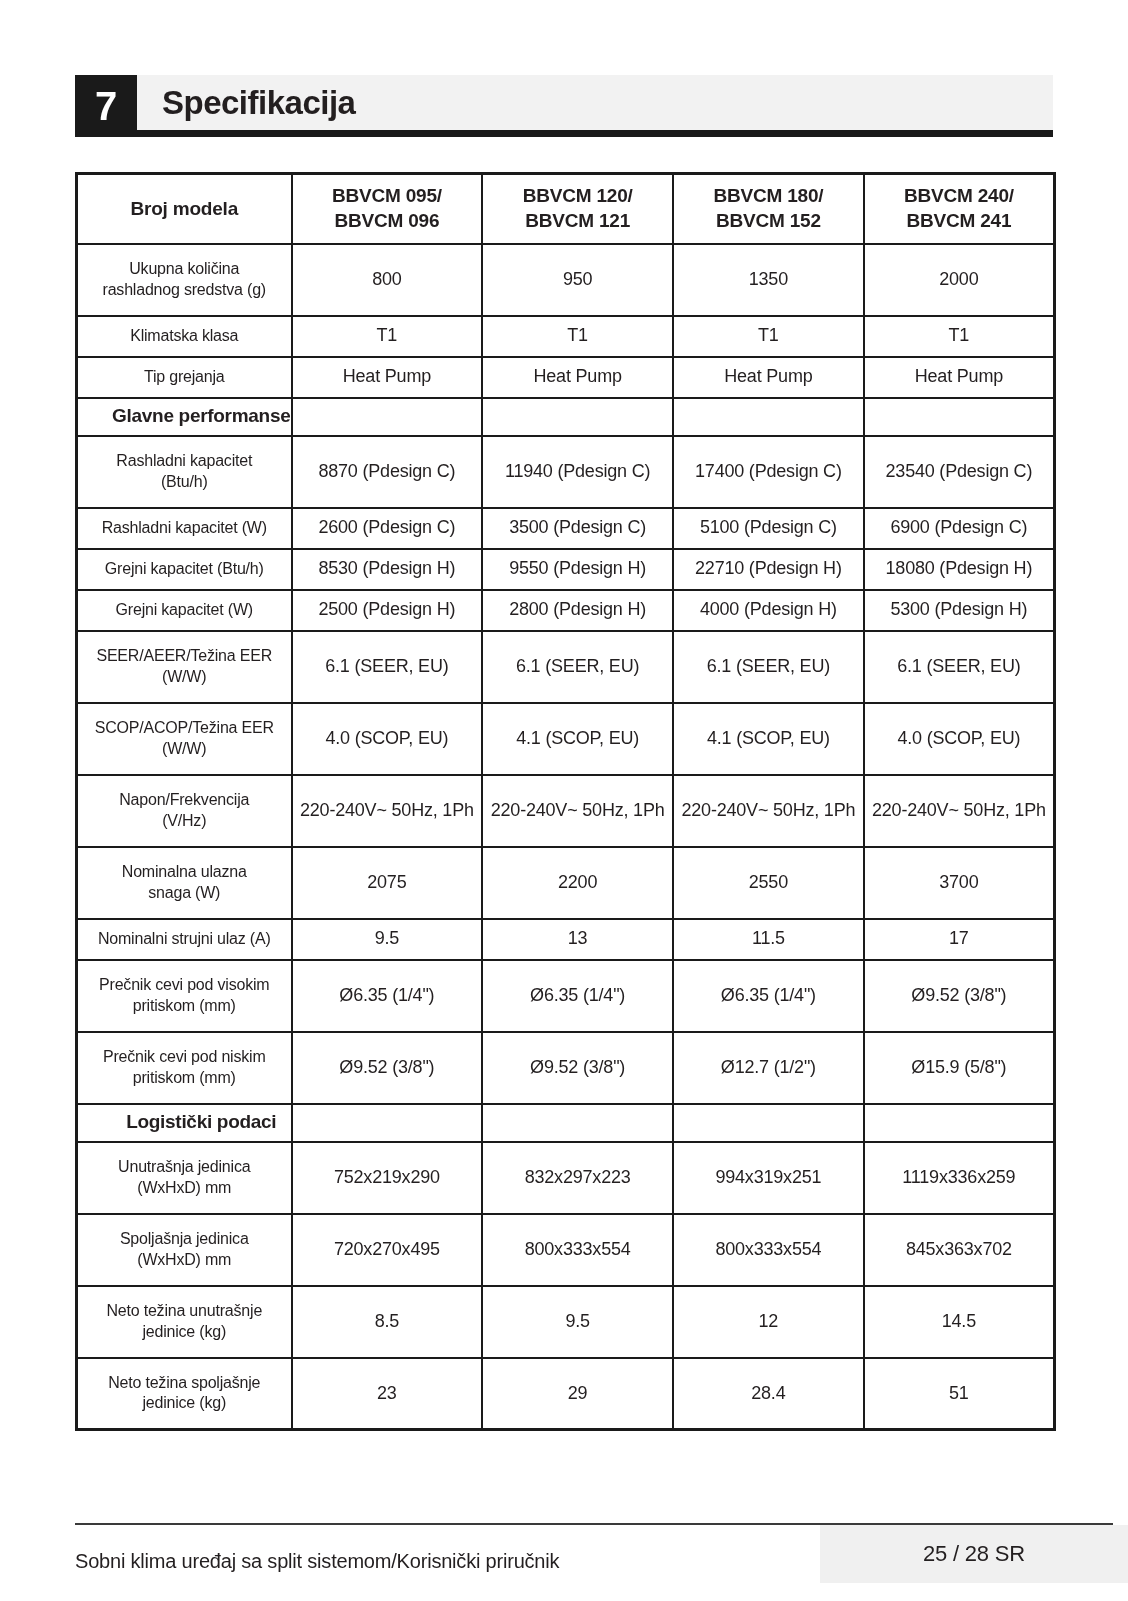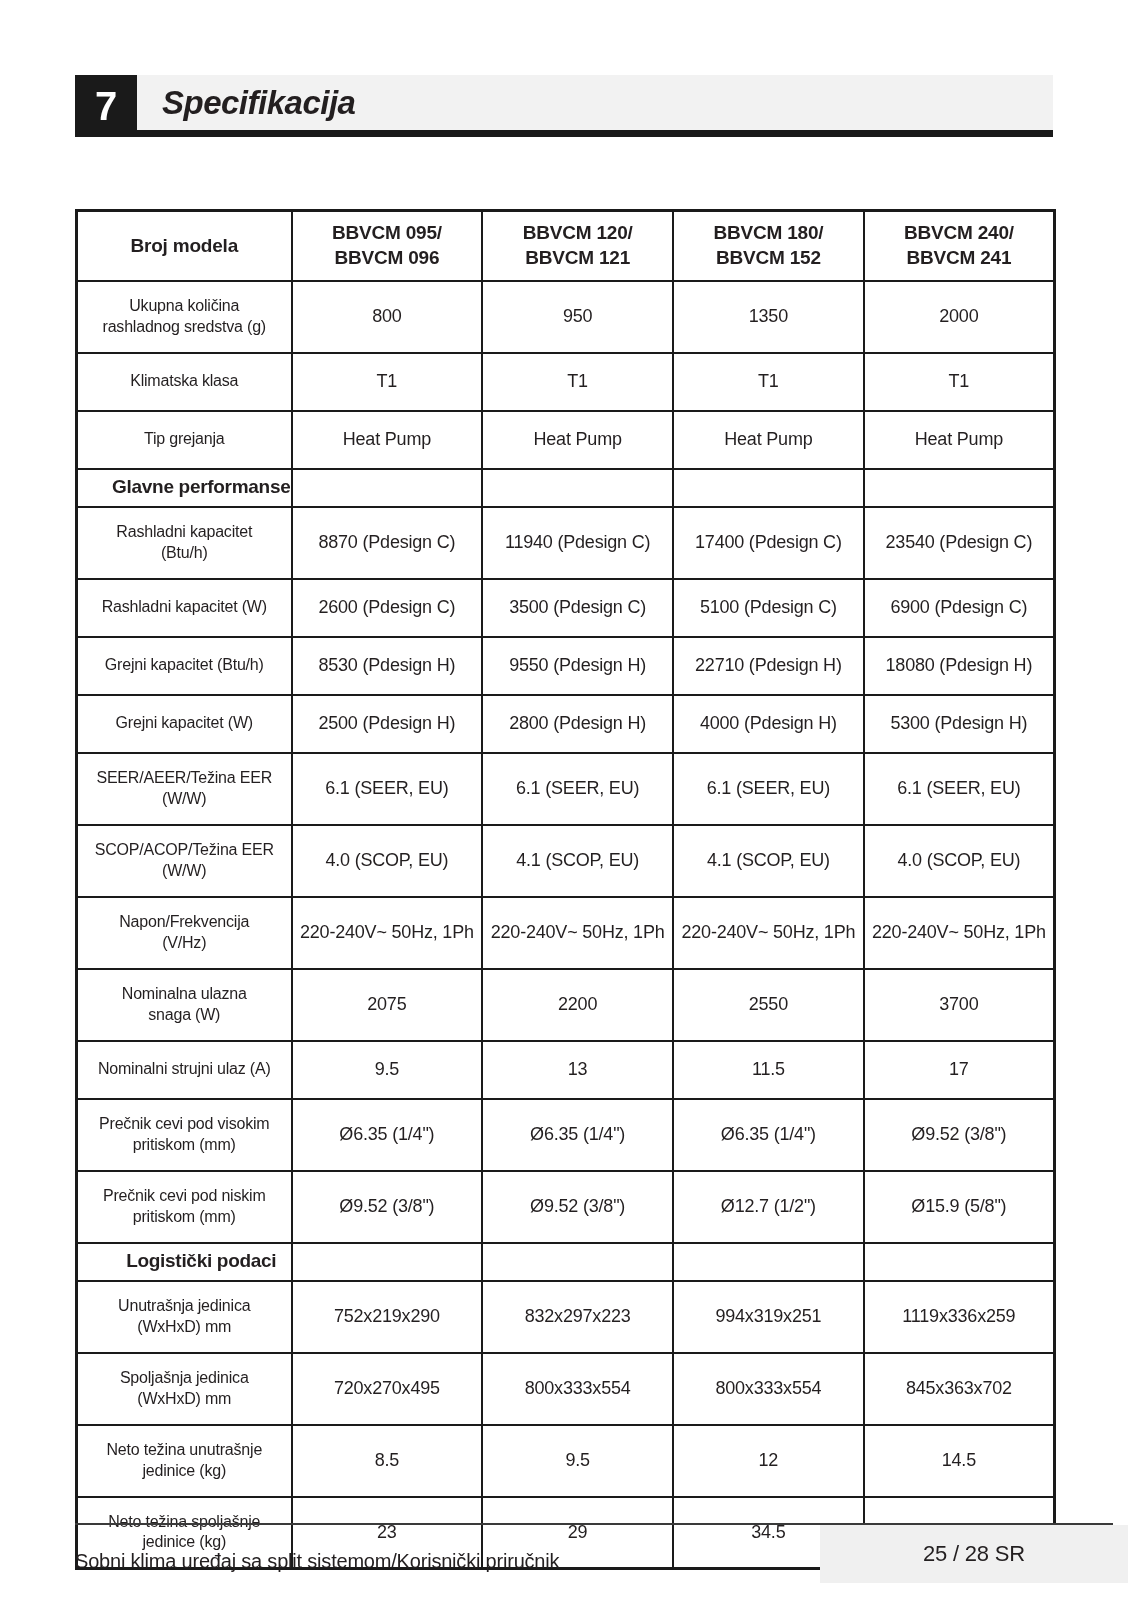"Specifikacija" .section-title-bar { font-style: italic -> none }
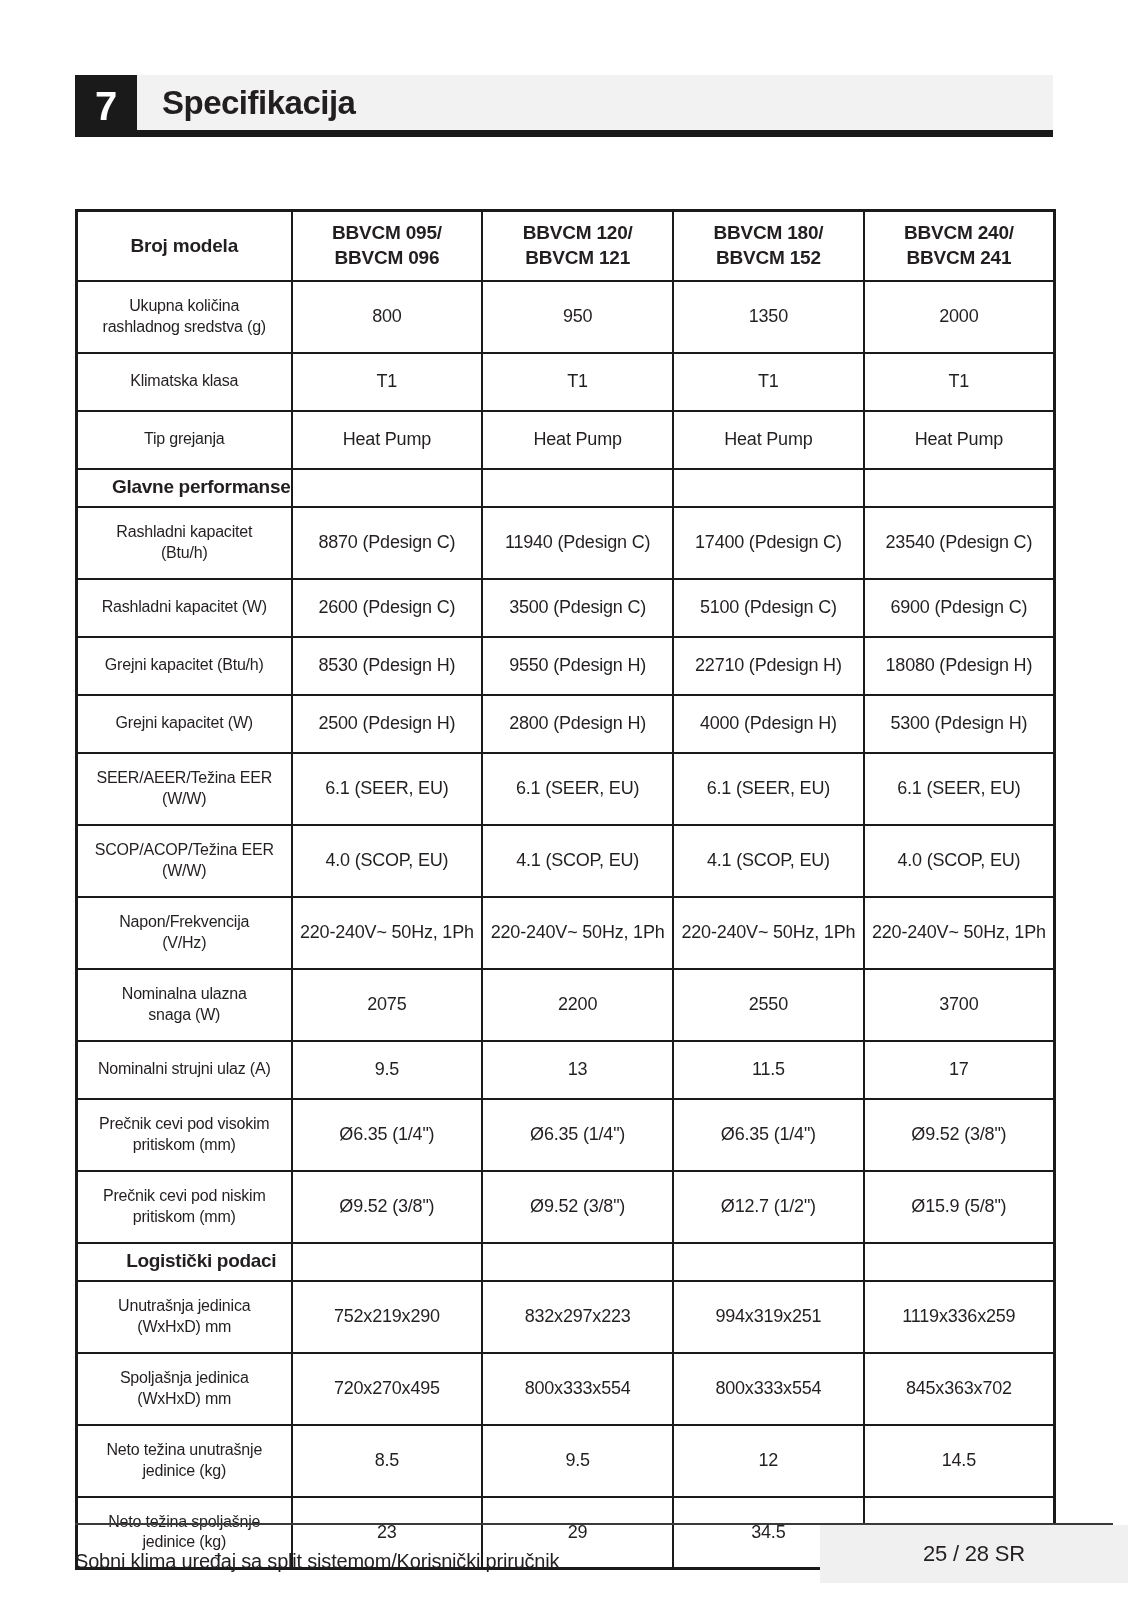"Broj modela" .spec-table { margin-top: 37px -> none }
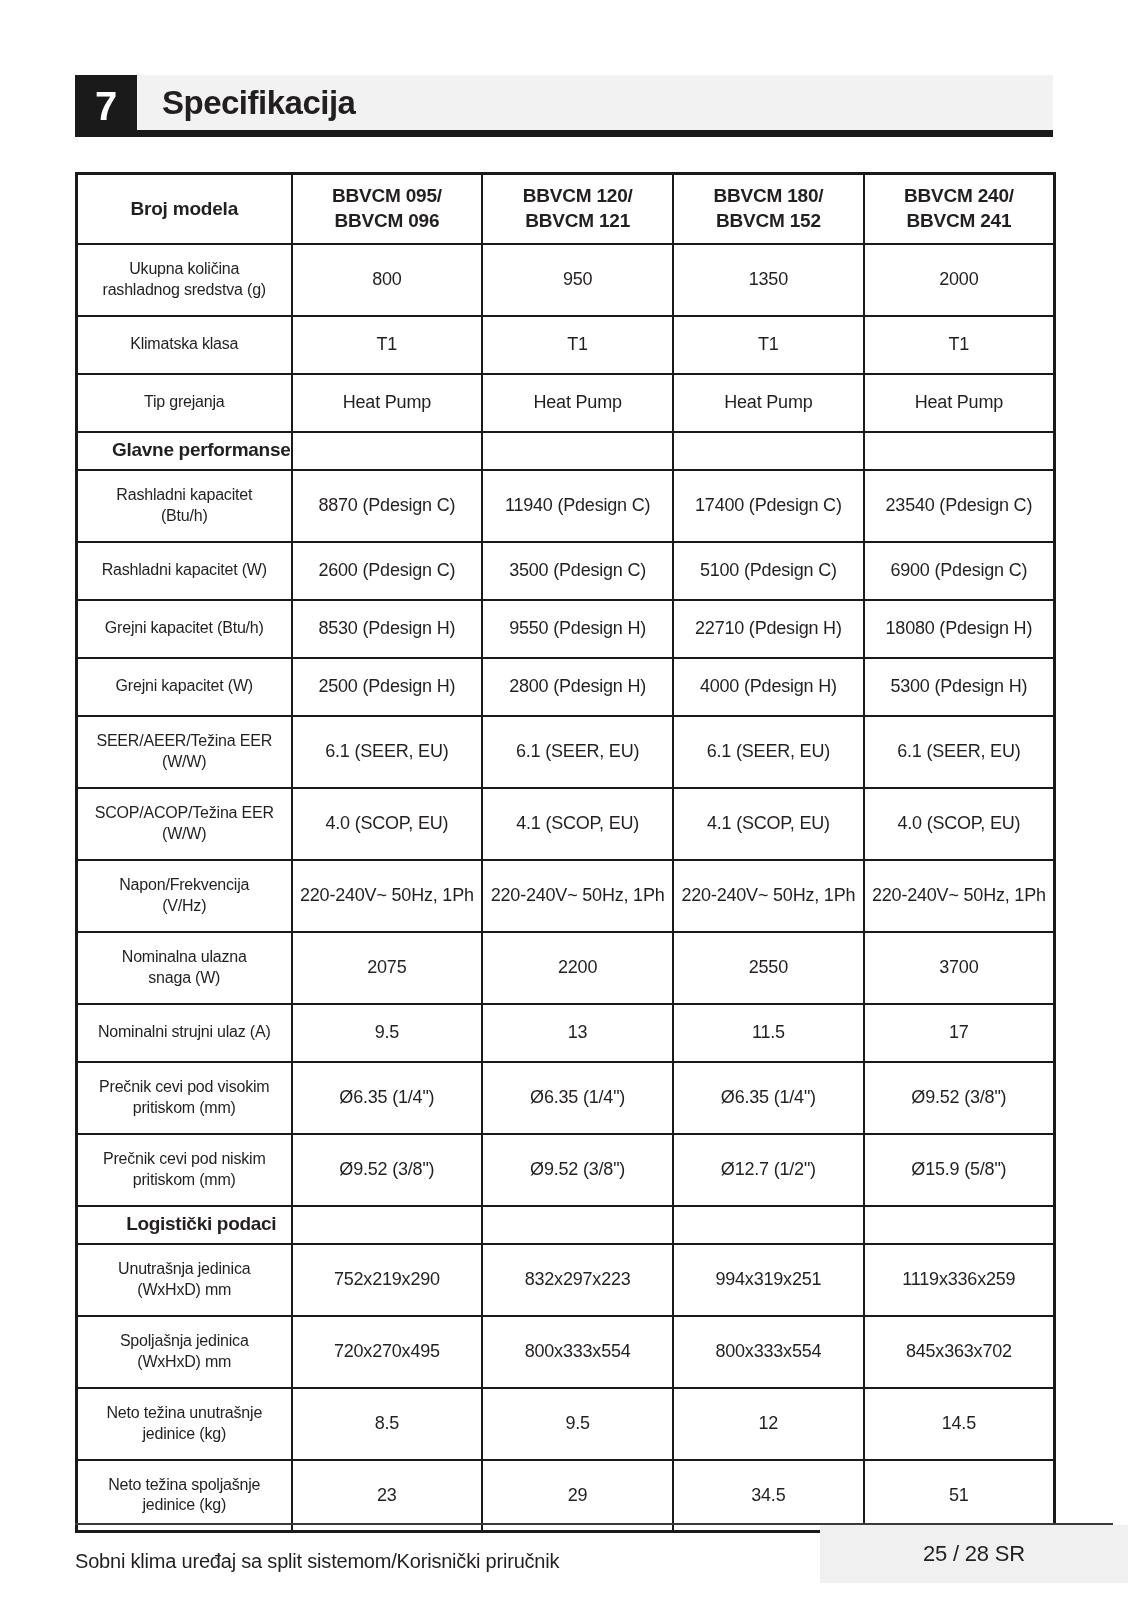"Klimatska klasa" .spec-table tr.row-short td { height: 58px -> 41px }
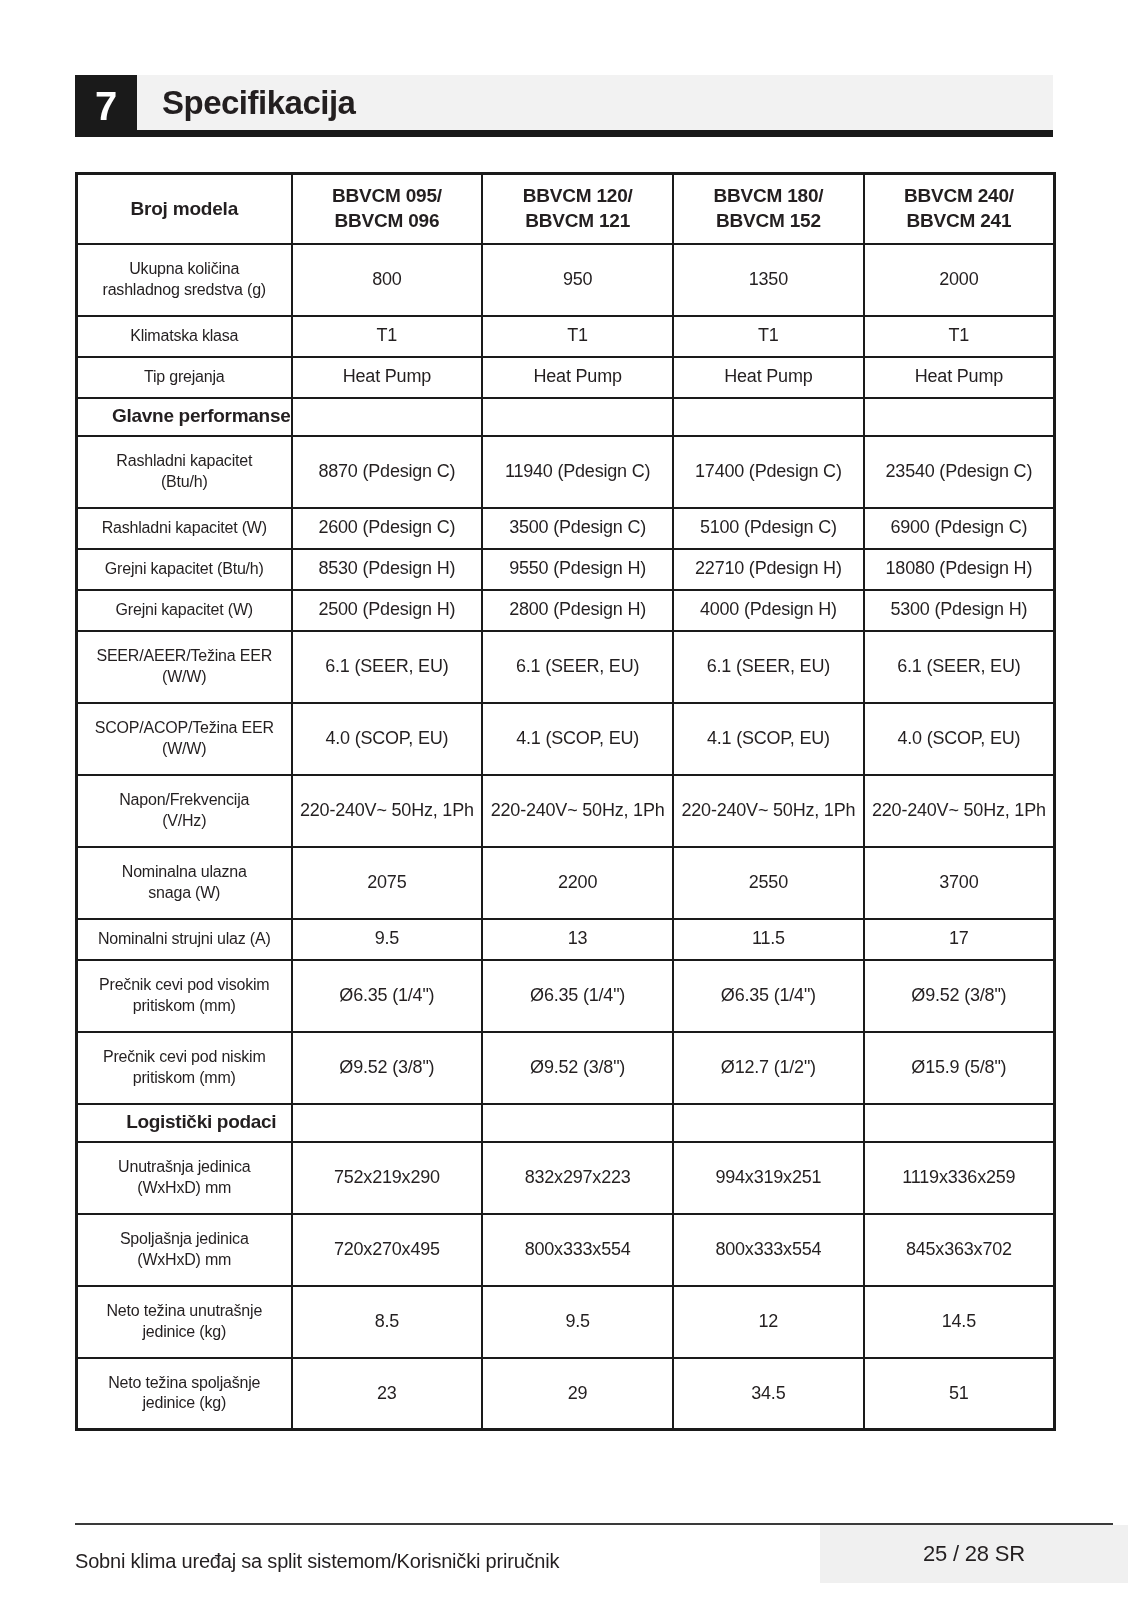"34.5" td.value-cell { text: 34.5 -> 28.4 }
